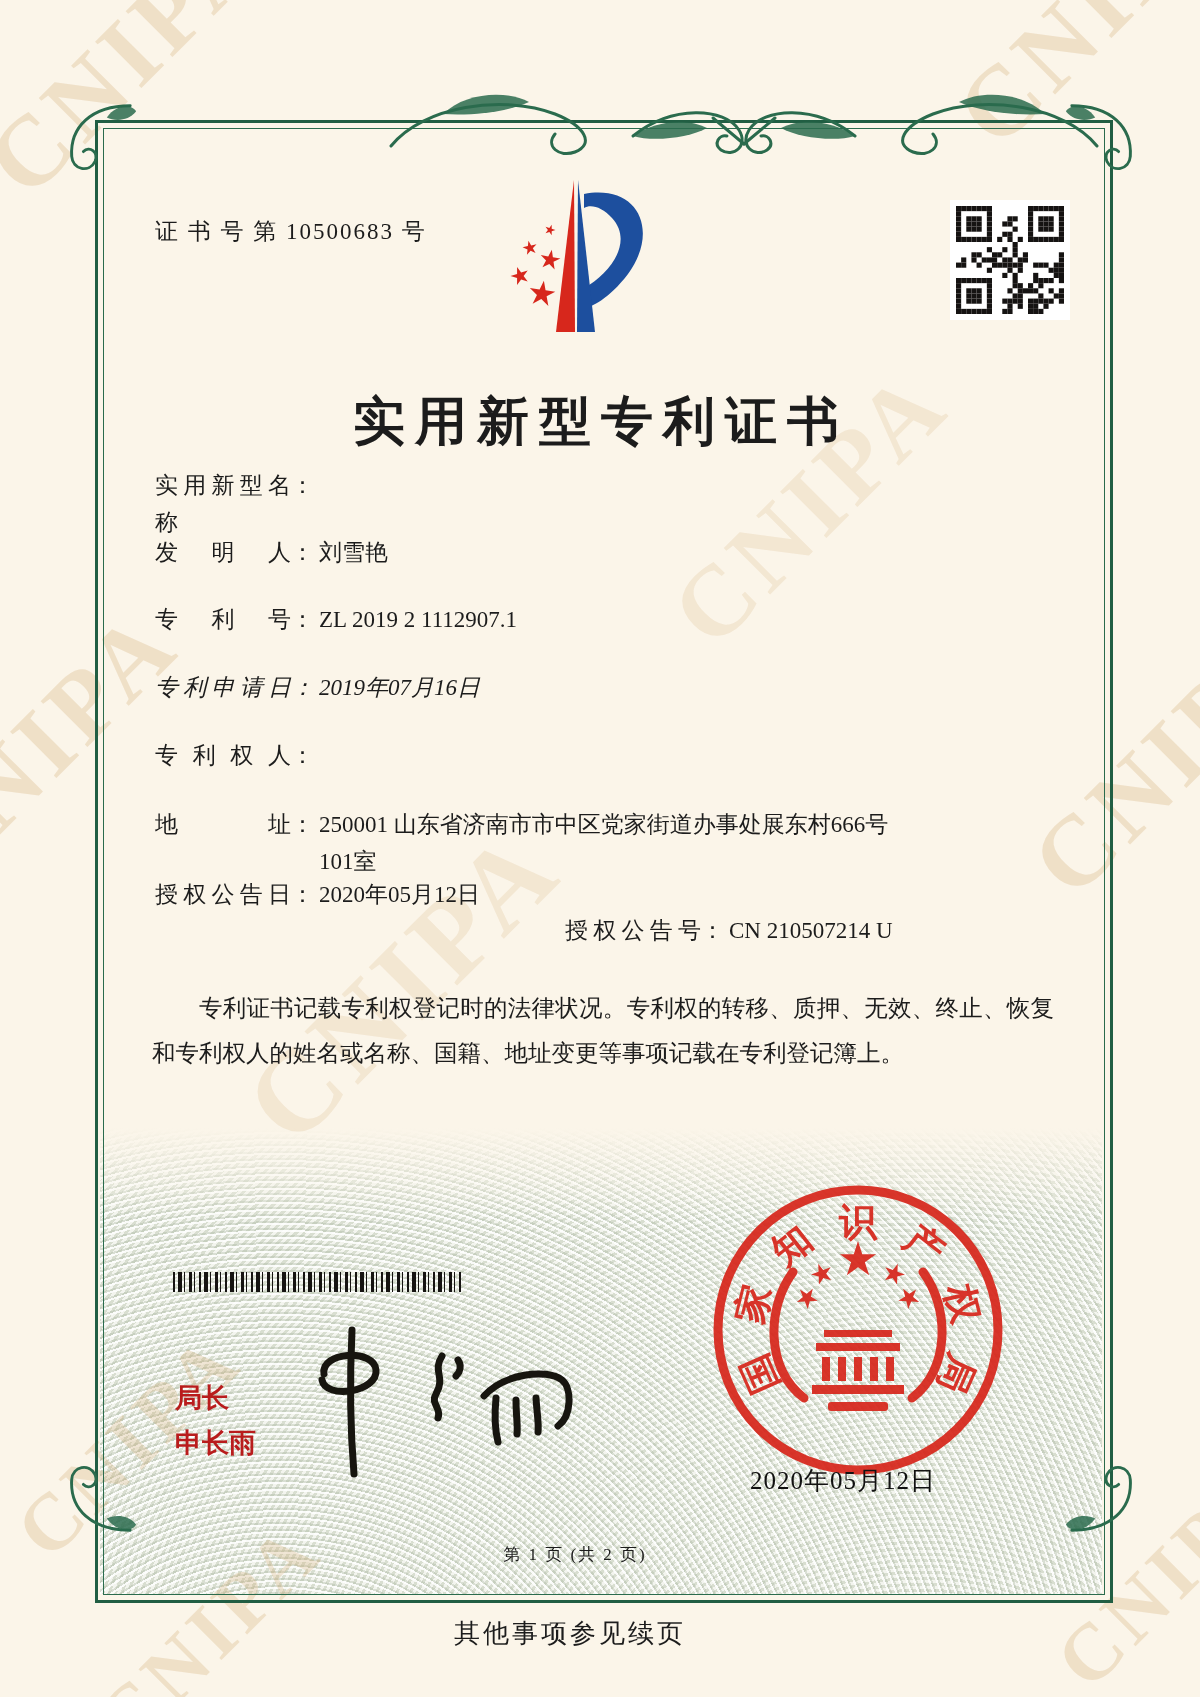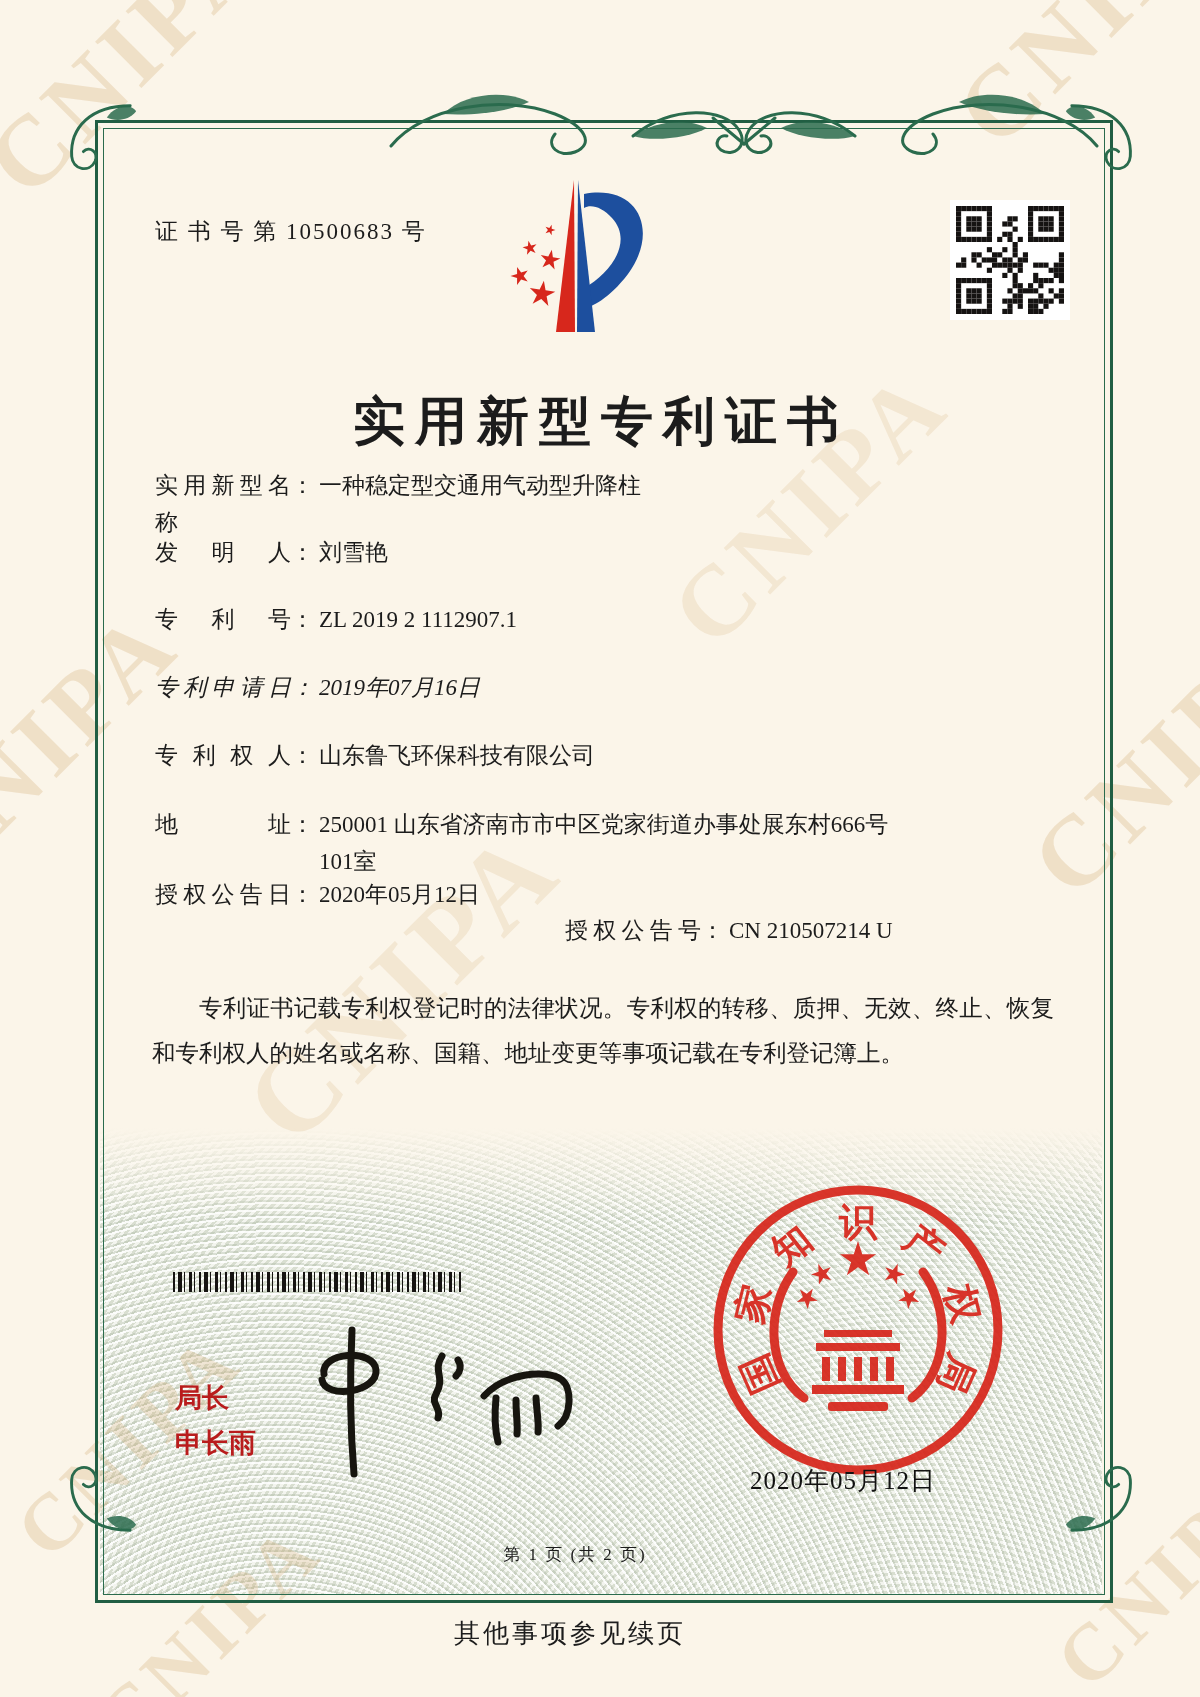"一种稳定型交通用气动型升降柱" div.fval { html: <div>一种稳定型交通用气动型升降柱</div> -> none }
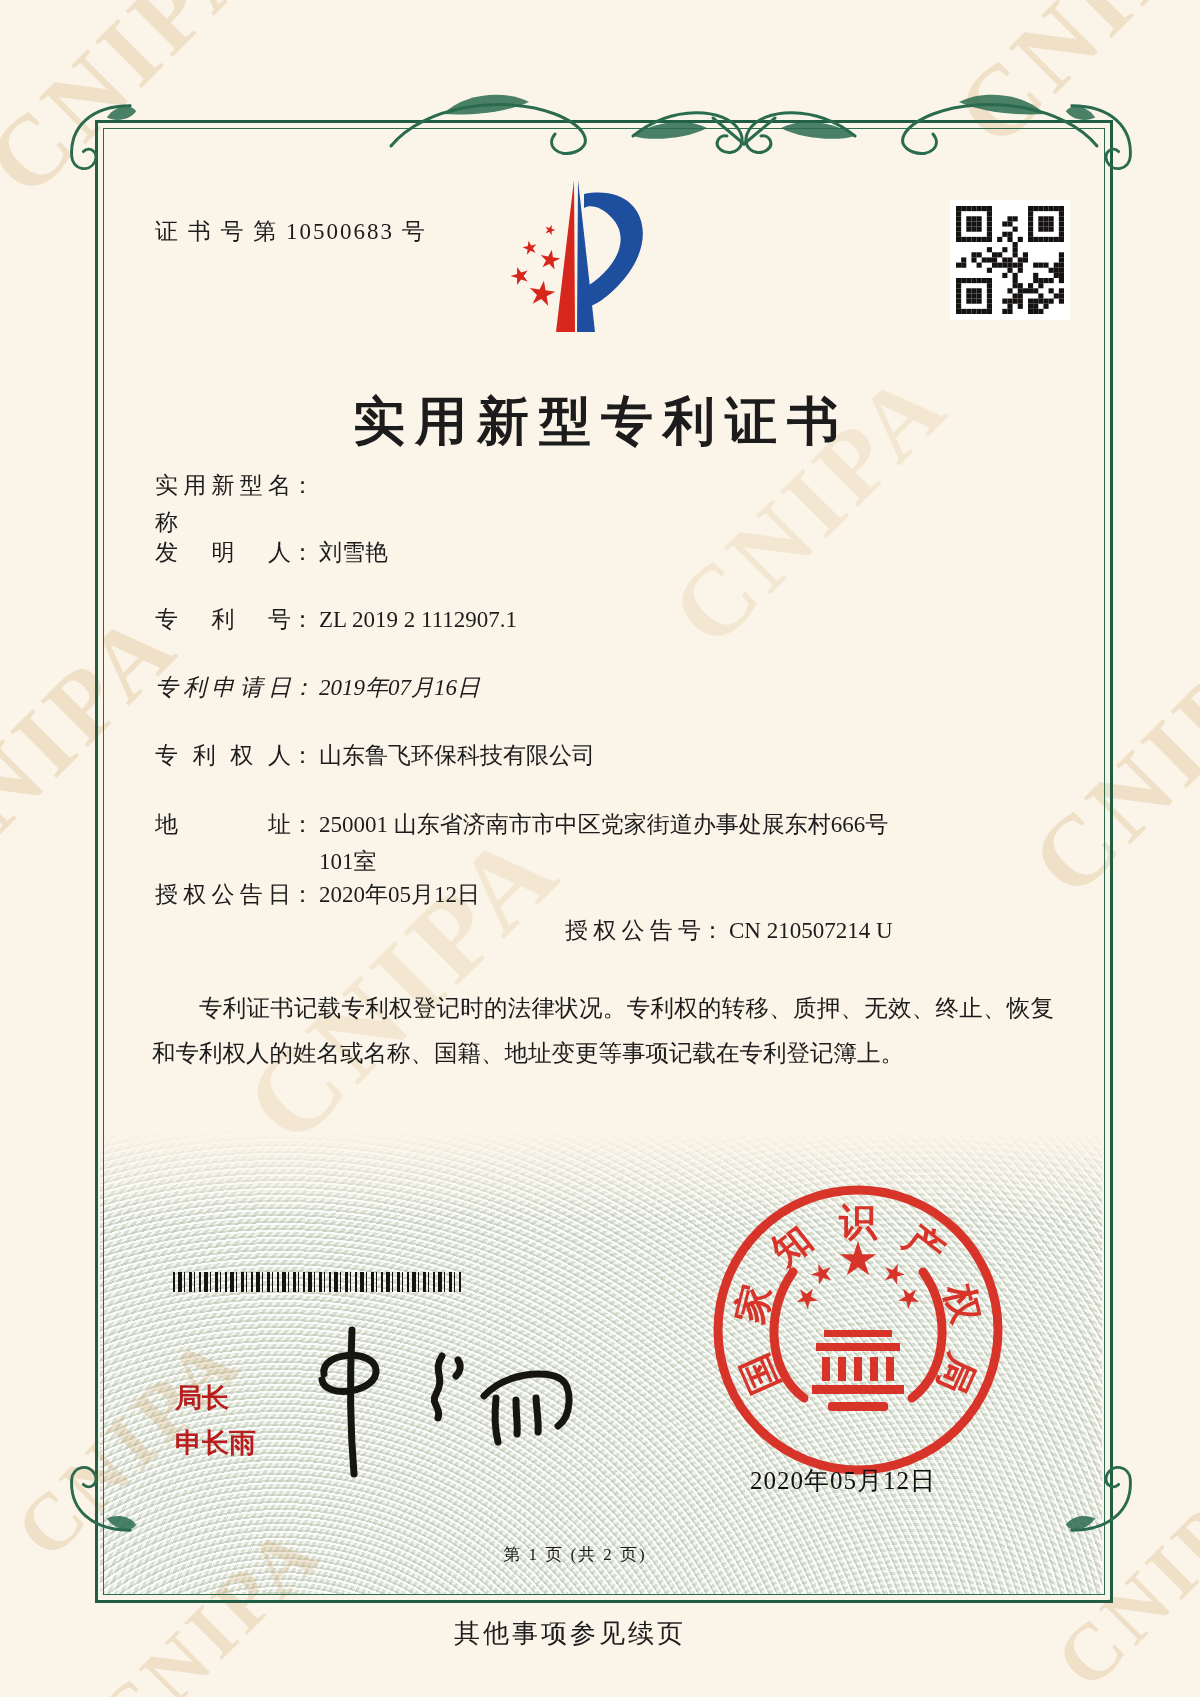"山东鲁飞环保科技有限公司" div.fval { html: <div>山东鲁飞环保科技有限公司</div> -> none }
